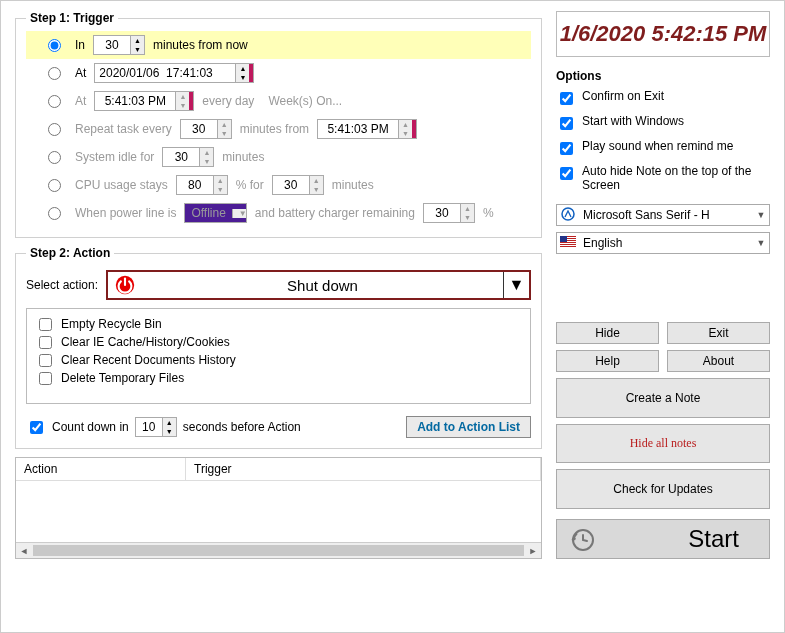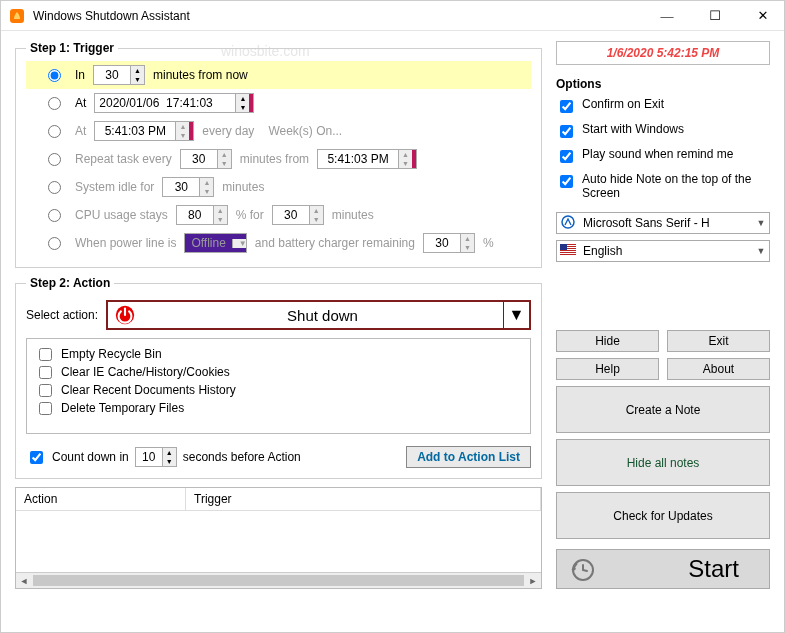"Windows Shutdown Assistant" div.titlebar { html: <div> <svg> <rect></rect> <path></path> </svg> <span>Windows Shutdown Assistant</span> <div> <div>—</div> <div>☐</div> <div>✕</div> </div> </div> -> none }
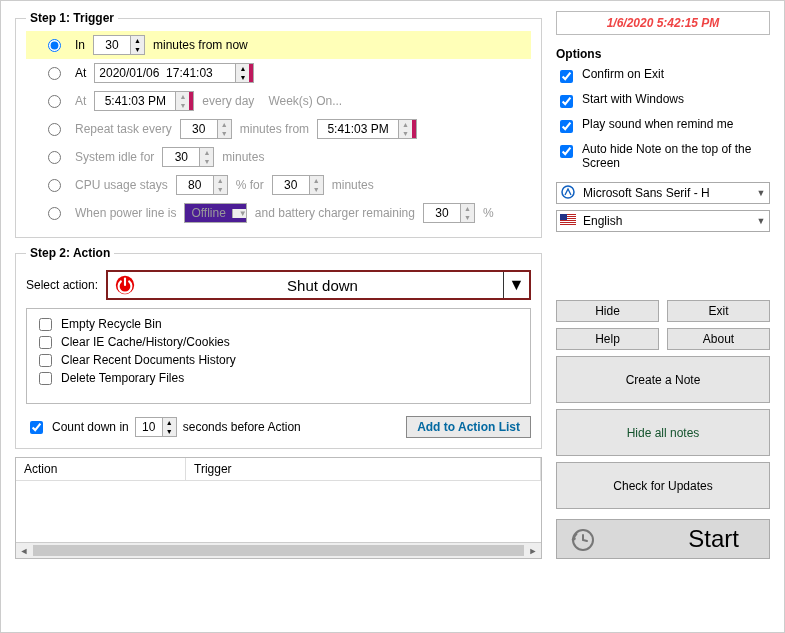"1/6/2020 5:42:15 PM" .clockbox { color: #ef4444 -> #7f1d1d; font-size: 12px -> 22px; height: 24px -> 46px }
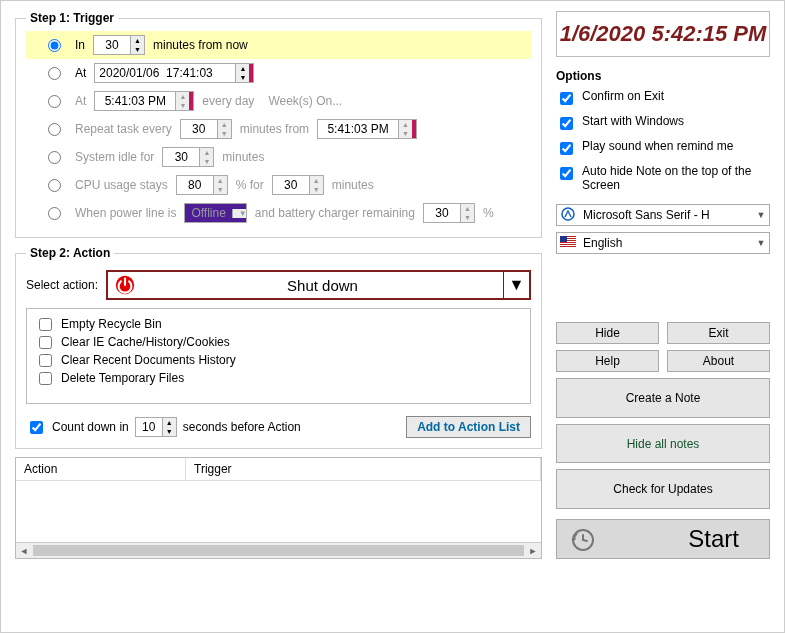"Hide all notes" .disabledbtn { color: #14532d -> #b91c1c; font-family: none -> Liberation Serif, serif }
